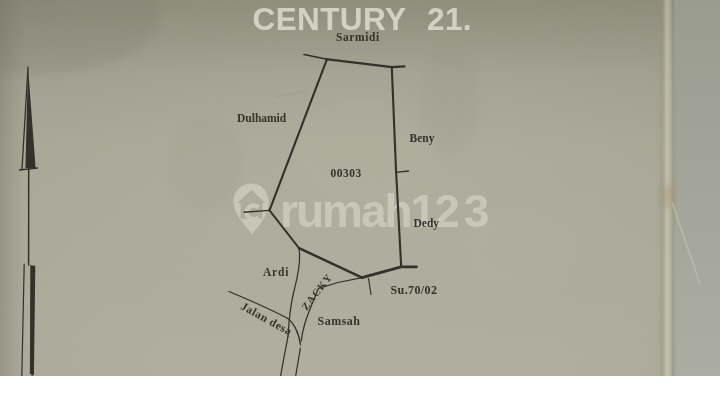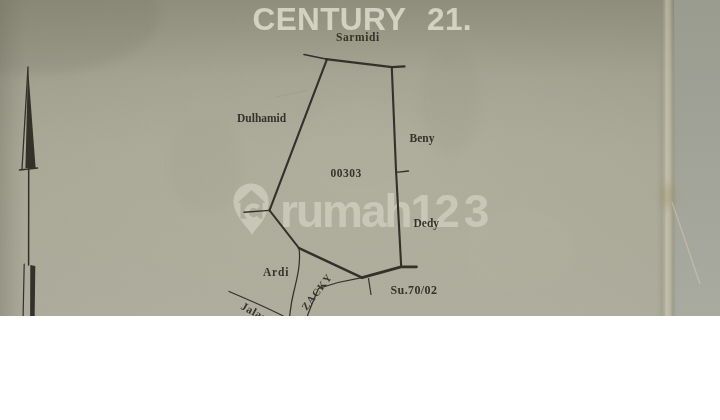"CENTURY 21." #page { height: 316px -> 376px }
